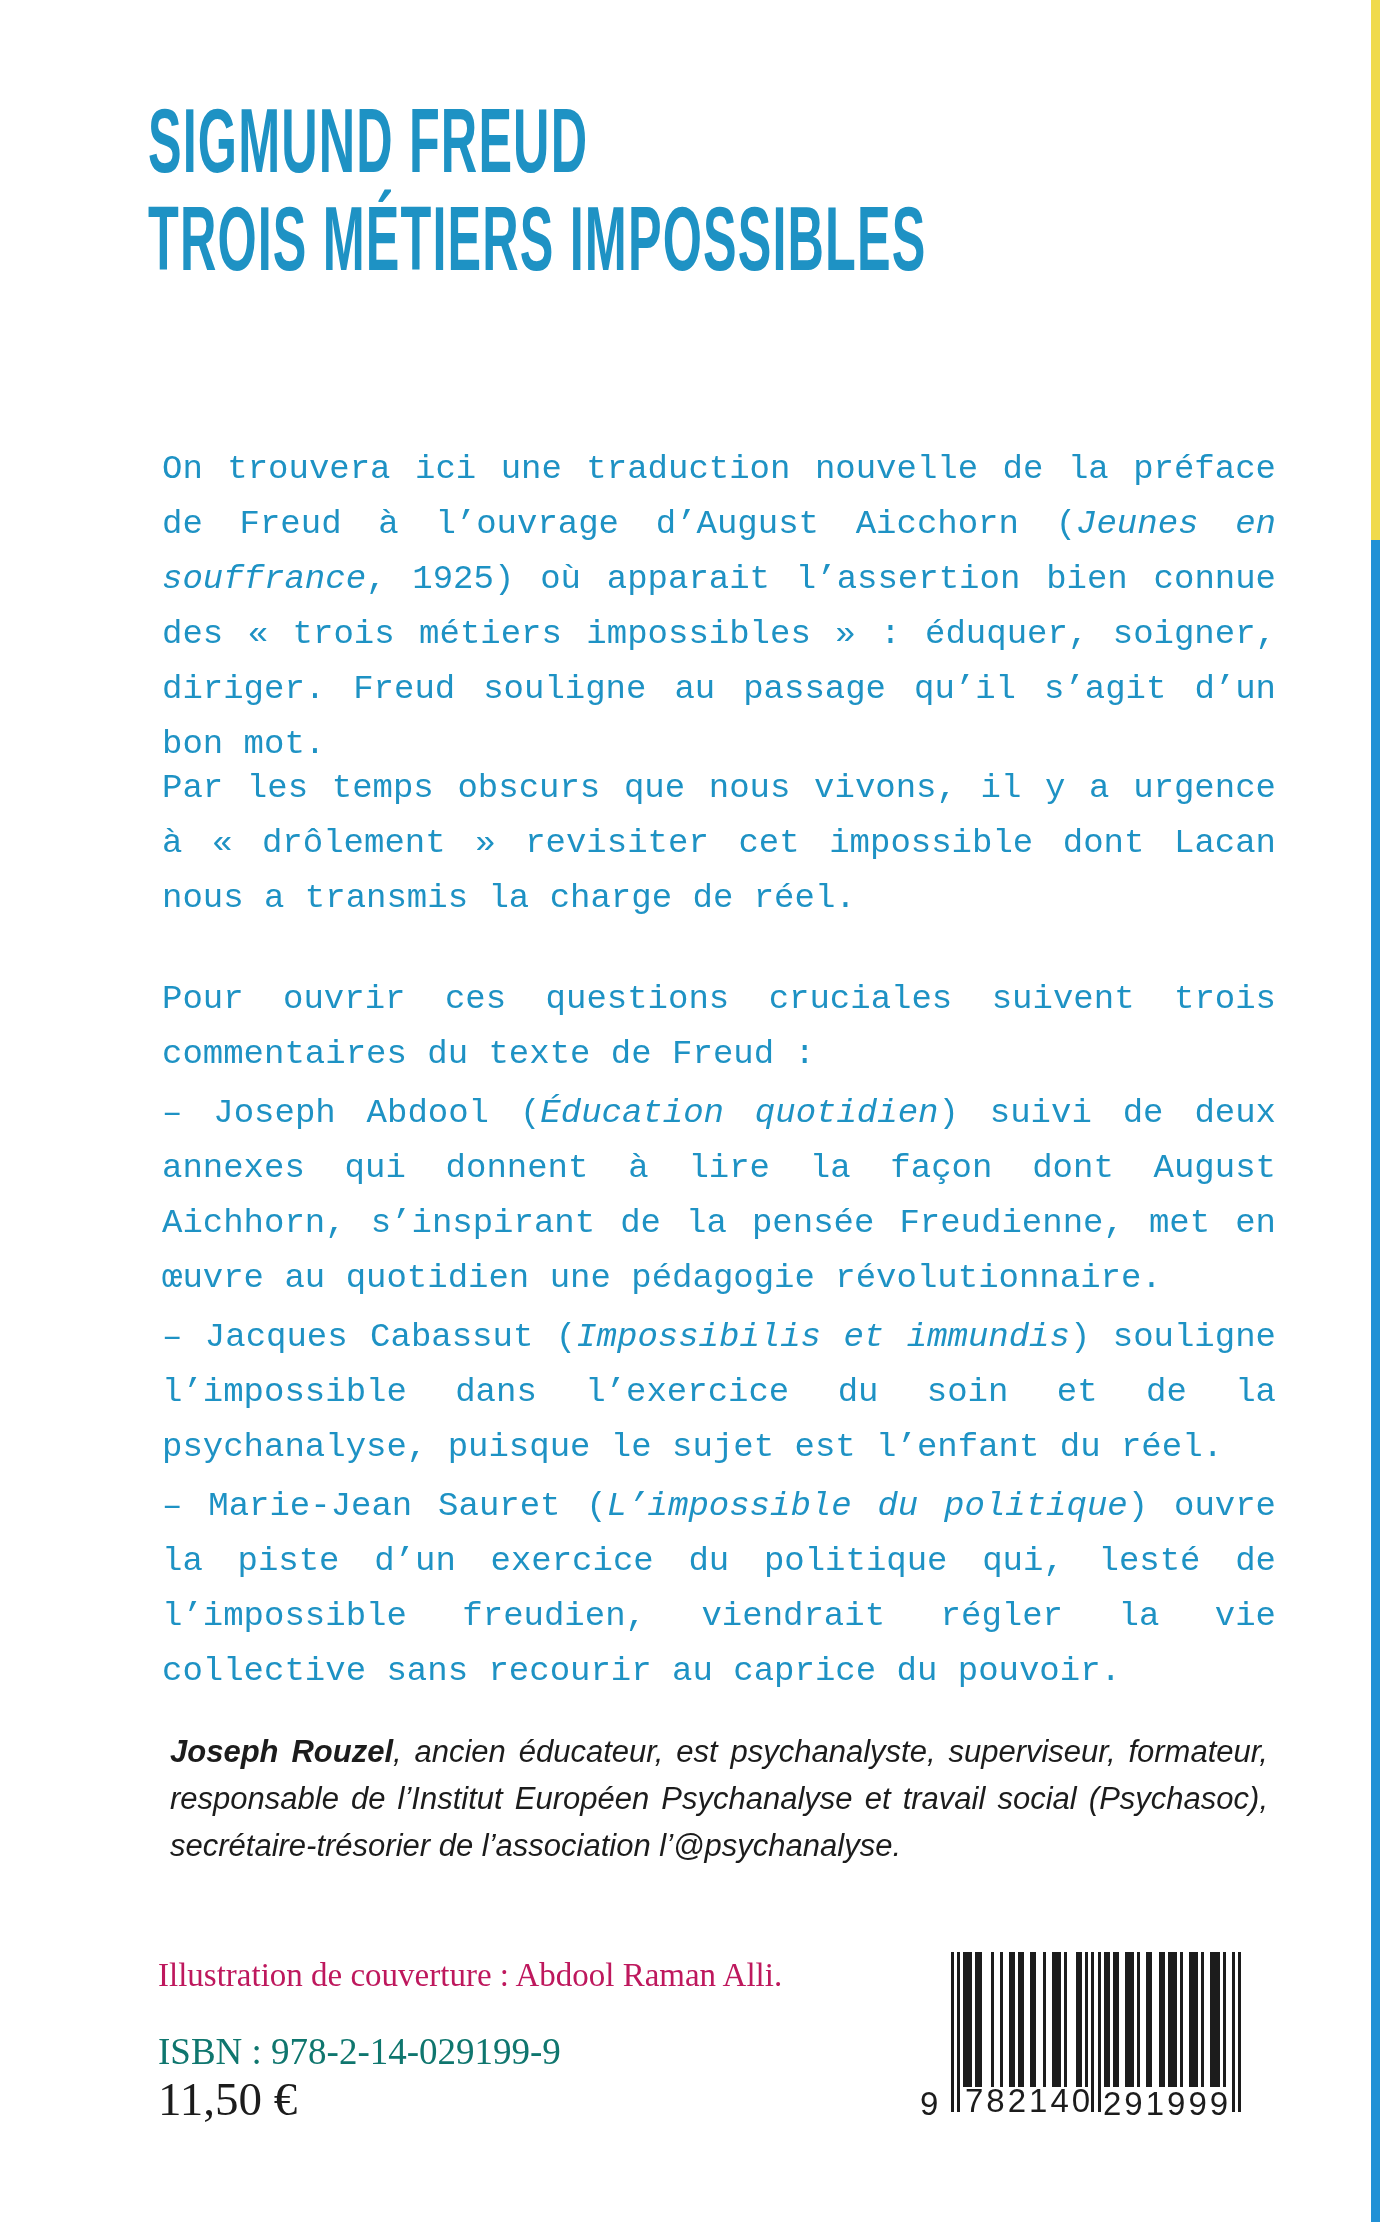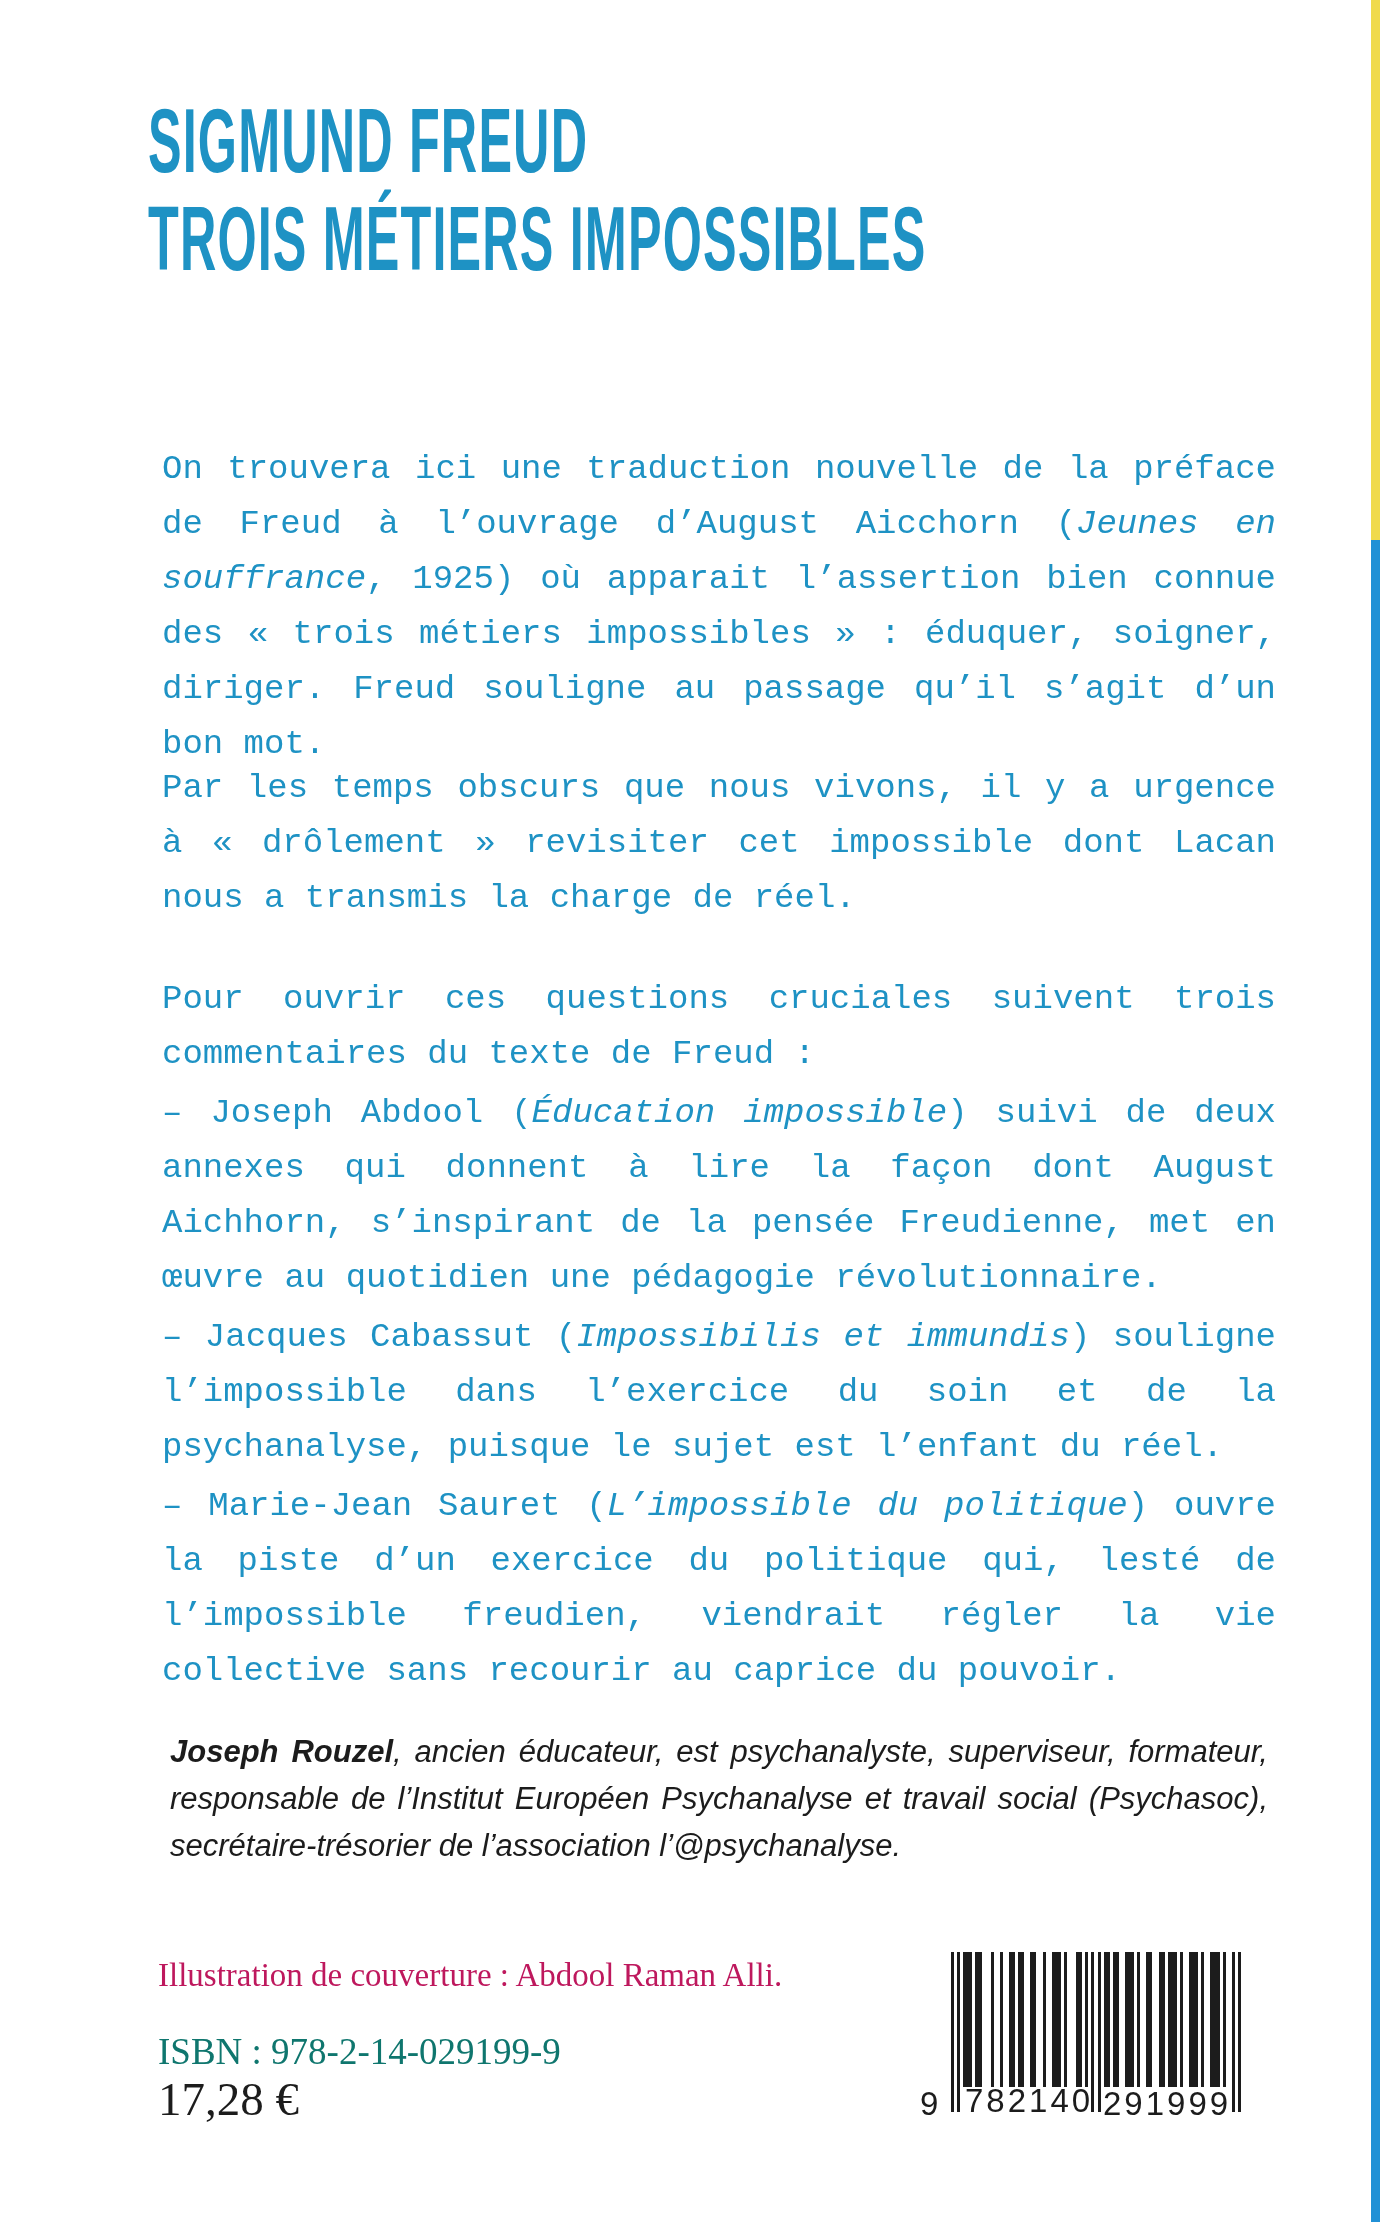"Éducation impossible" span.seg-i { text: impossible -> quotidien }
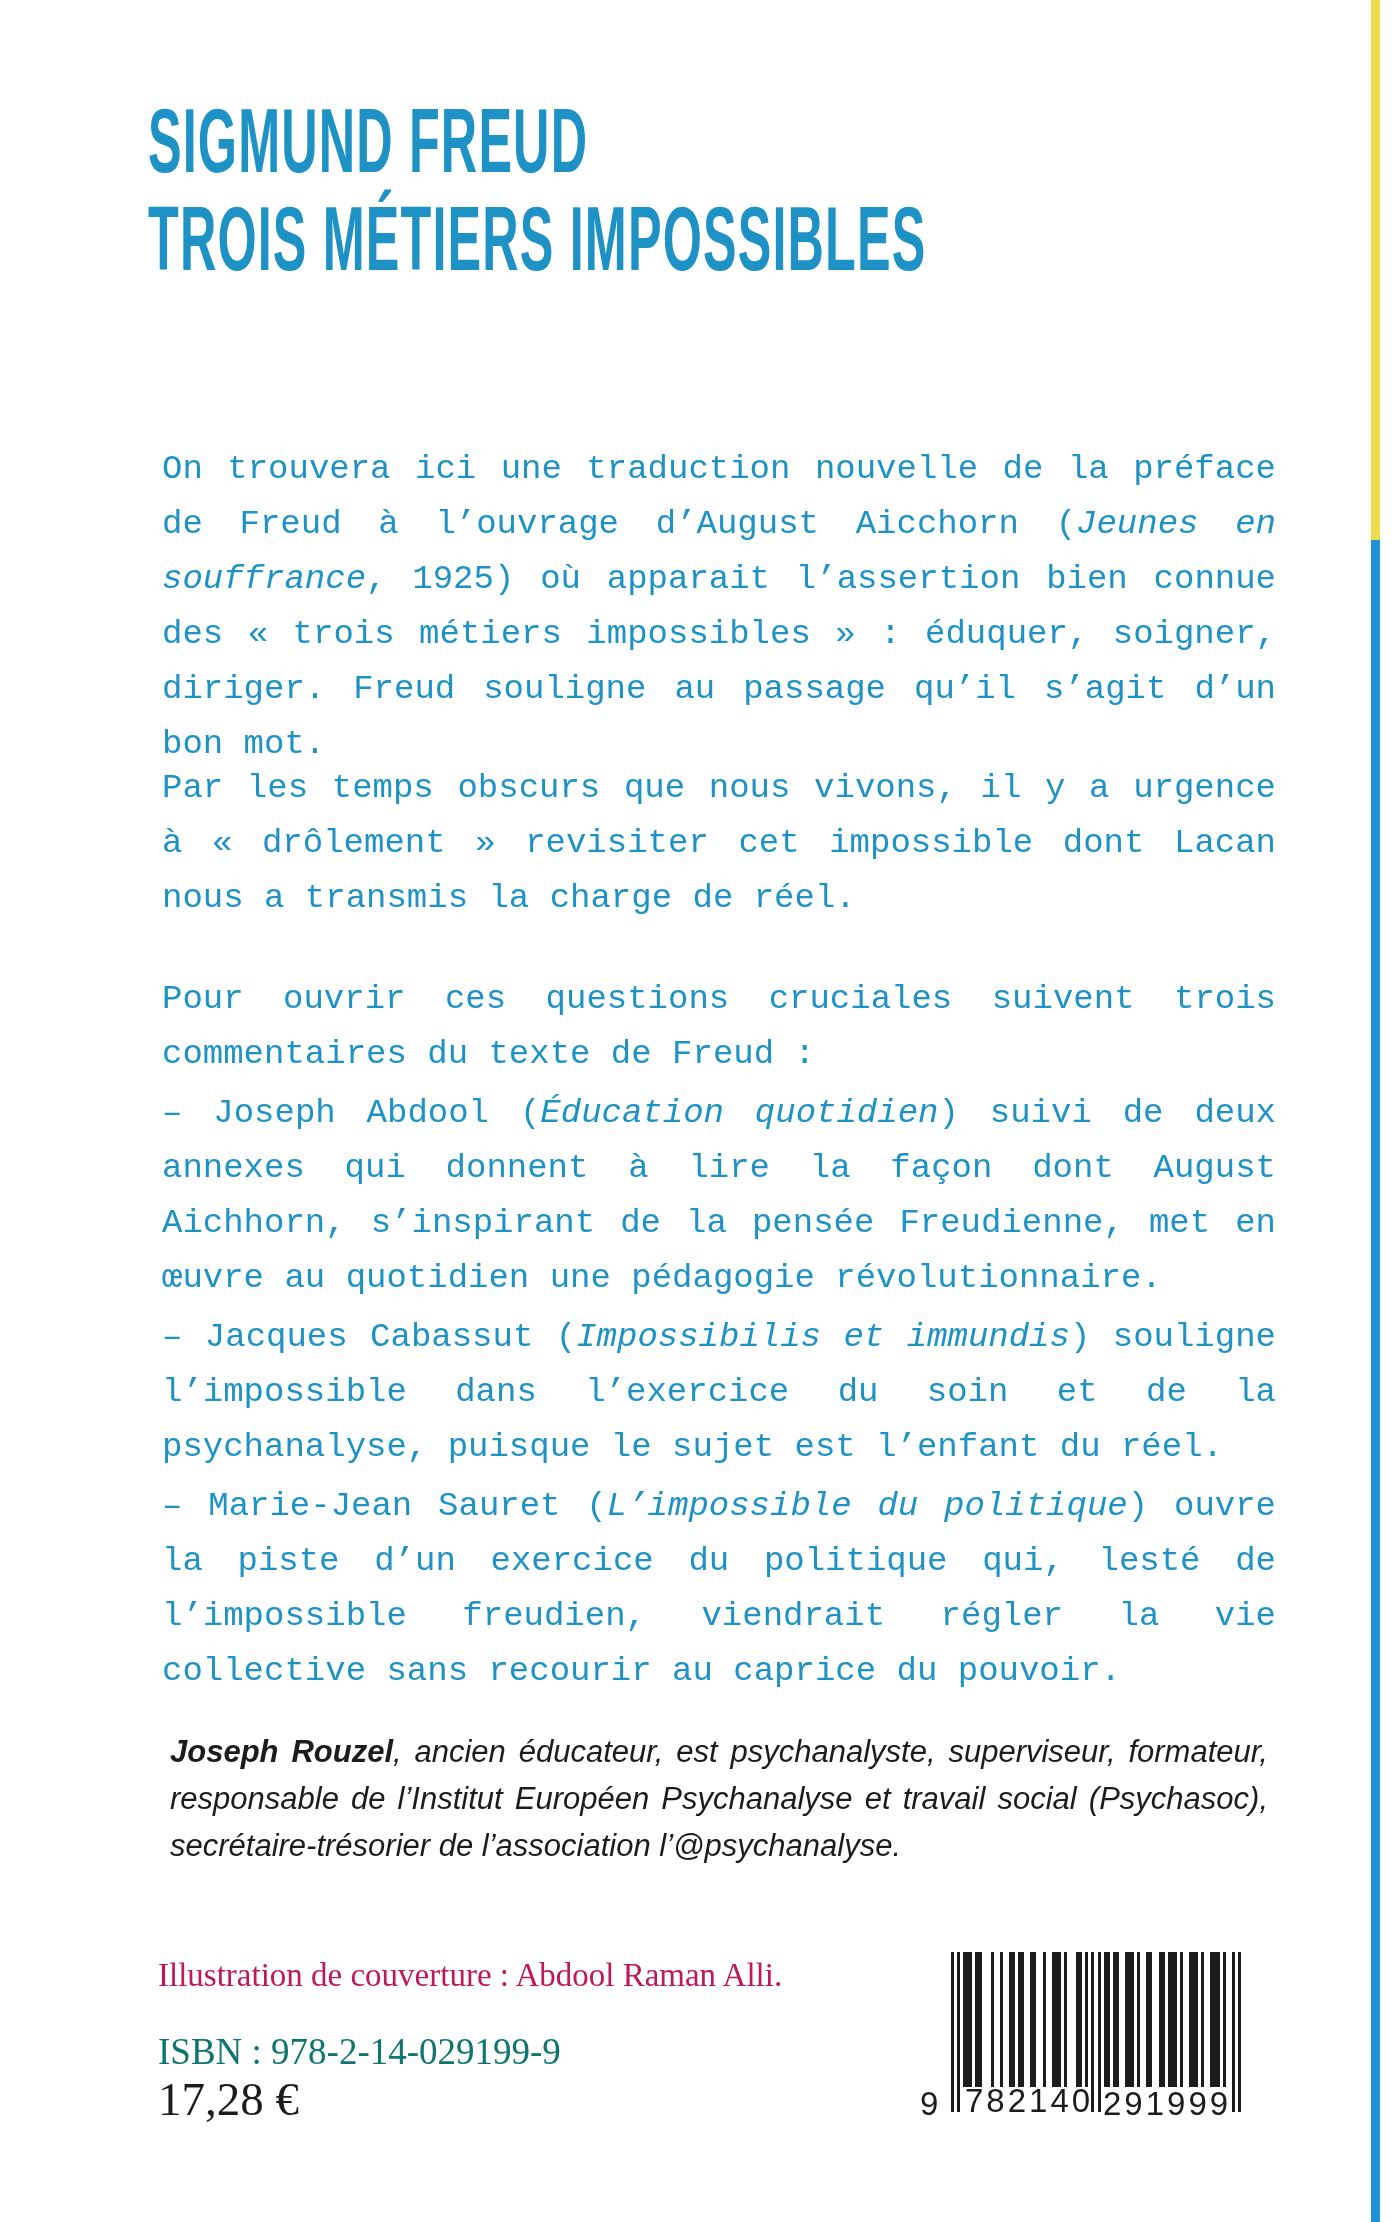"17,28 €" div.price-line { text: 17,28 -> 11,50 }
